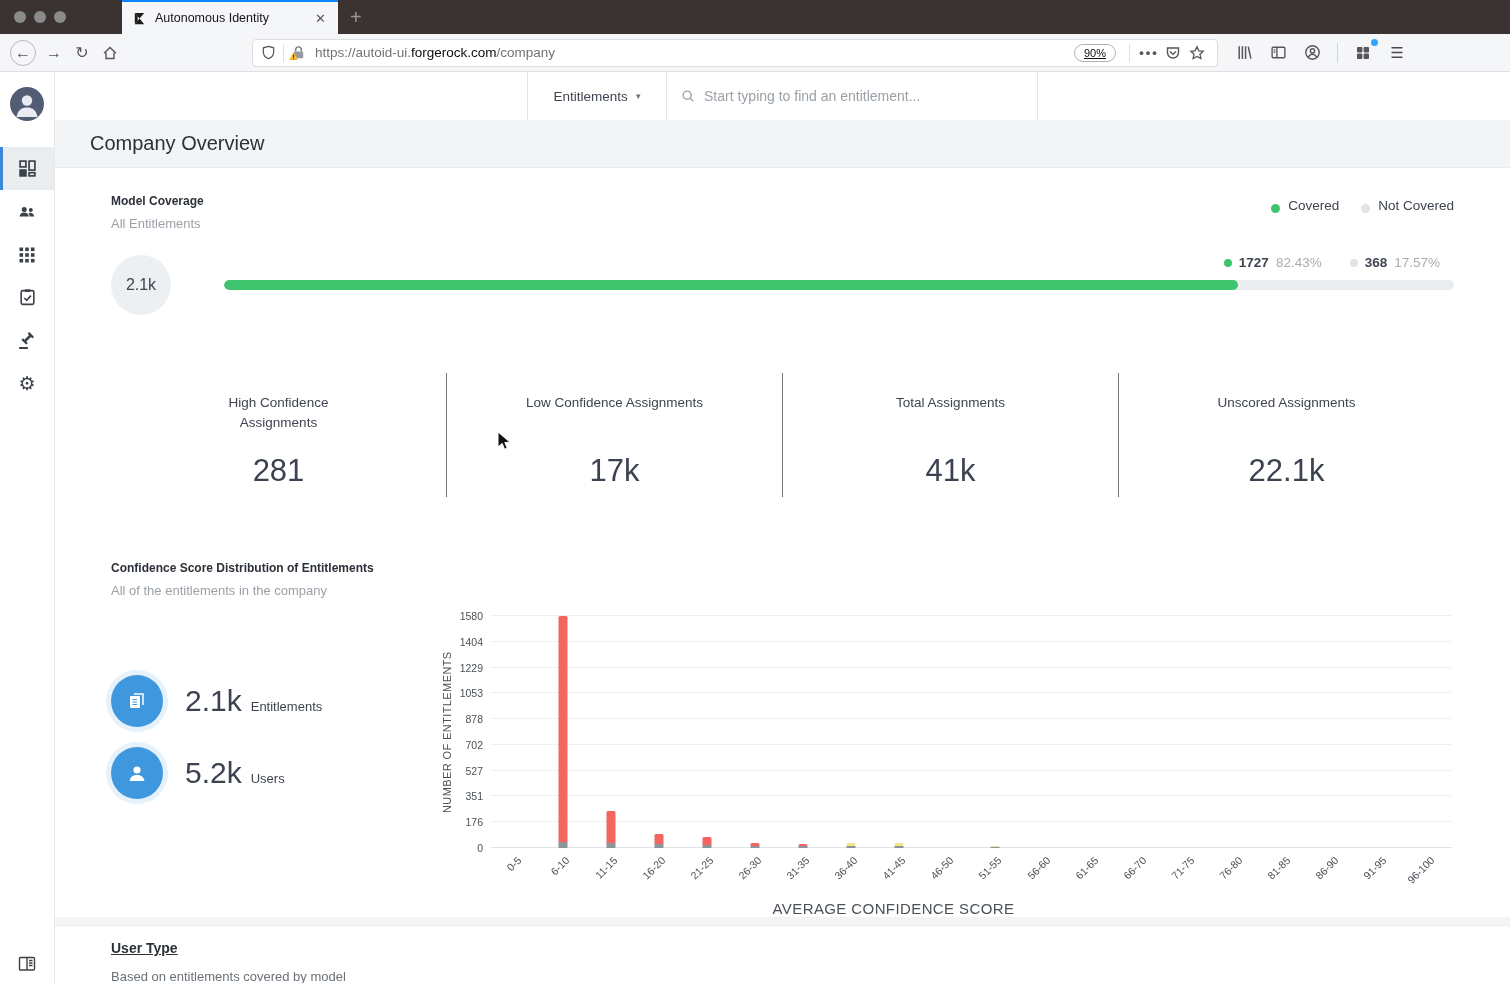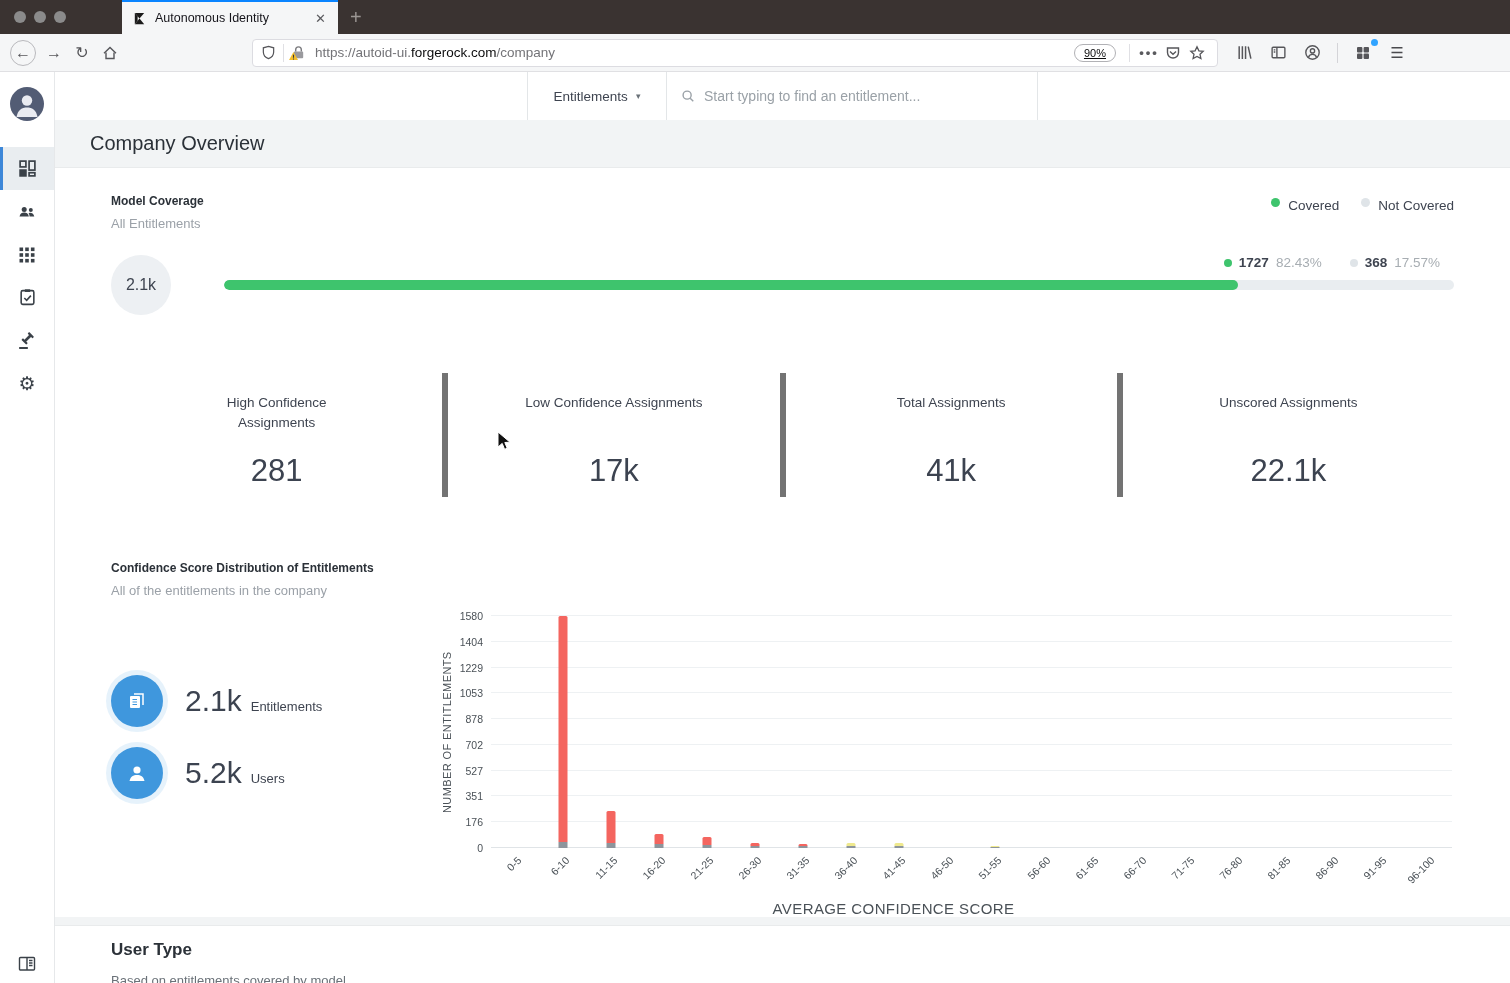"Covered" .legend-item { align-items: flex-start -> flex-end }
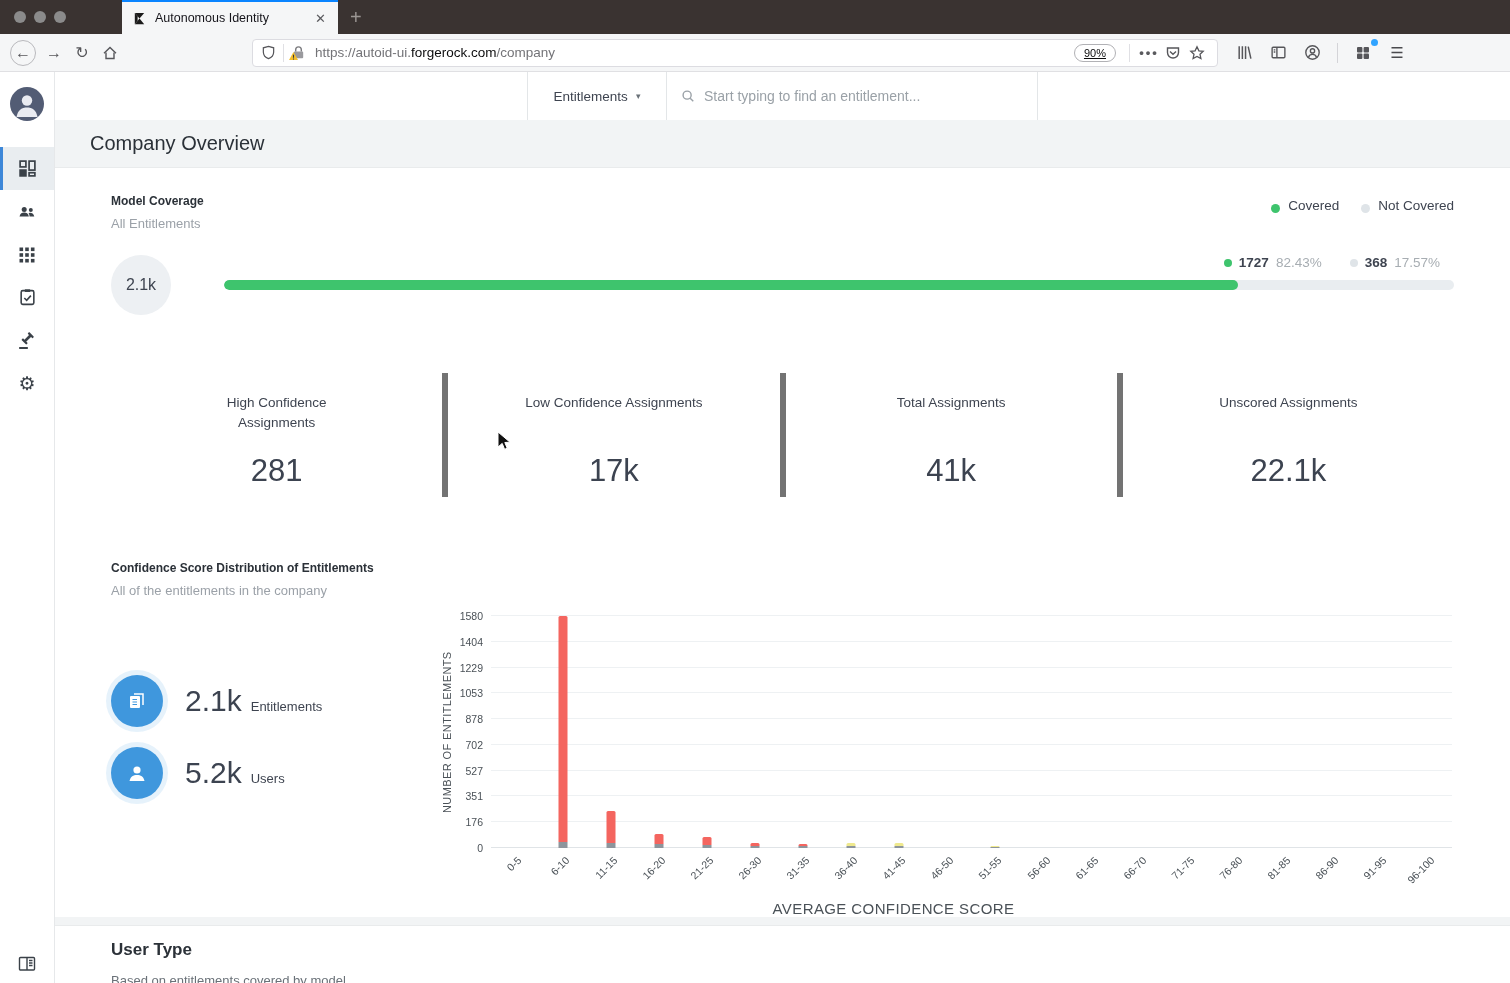"Low Confidence Assignments" .stat-col + .stat-col { border-left: 6px solid #737373 -> 1px solid #737373 }
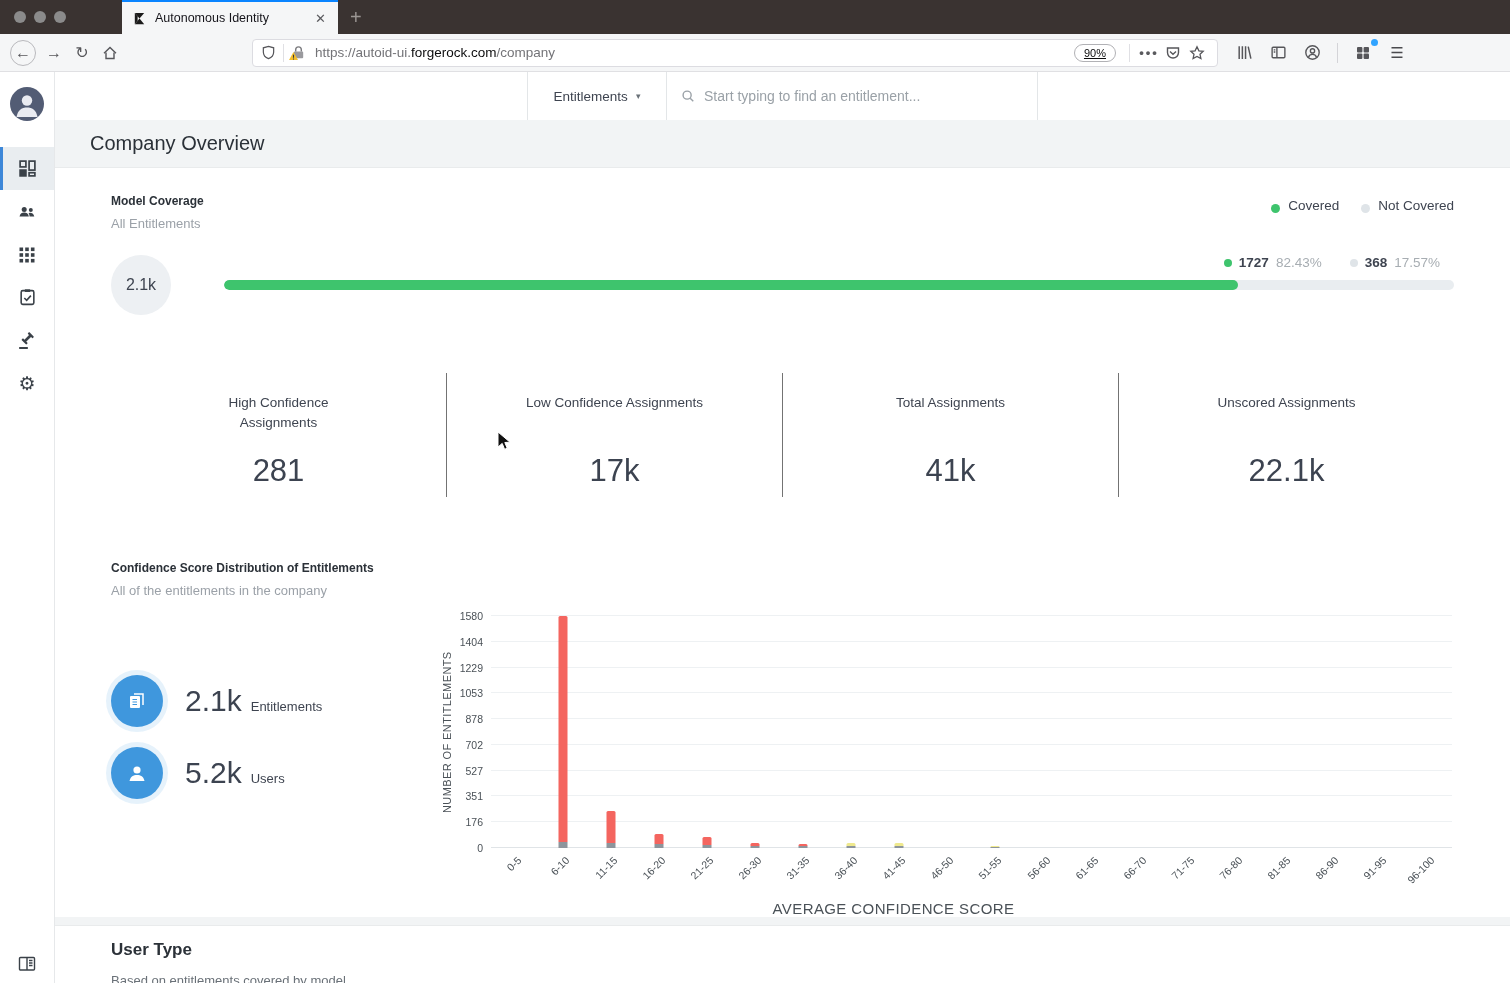"User Type" .bottom-title { font-size: 17px -> 14px; text-decoration: none -> underline }
